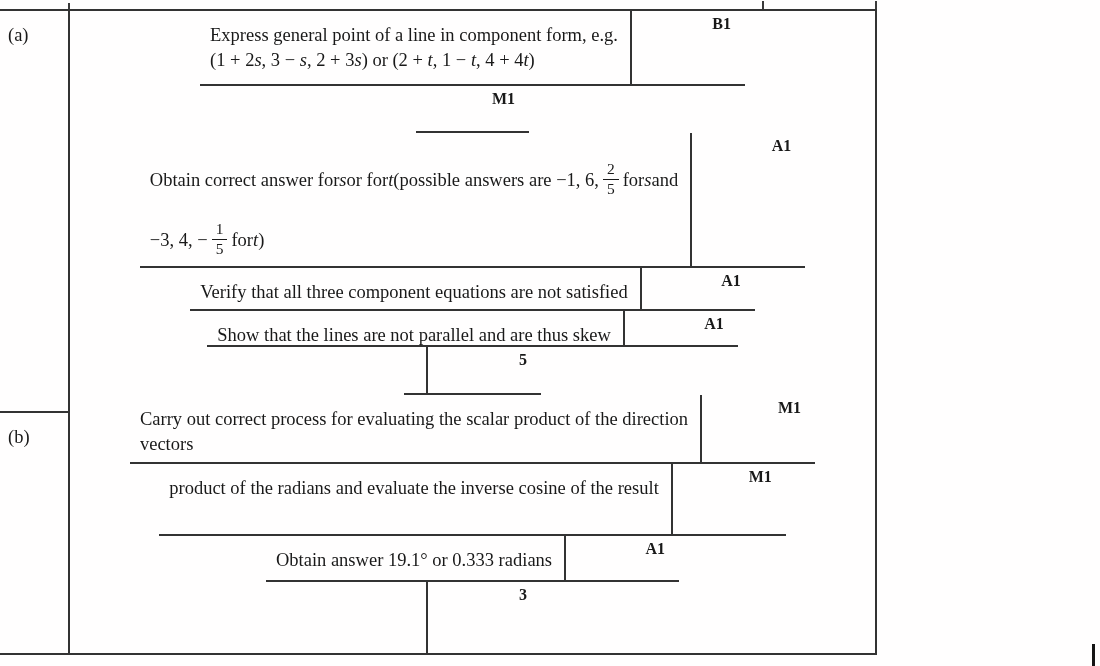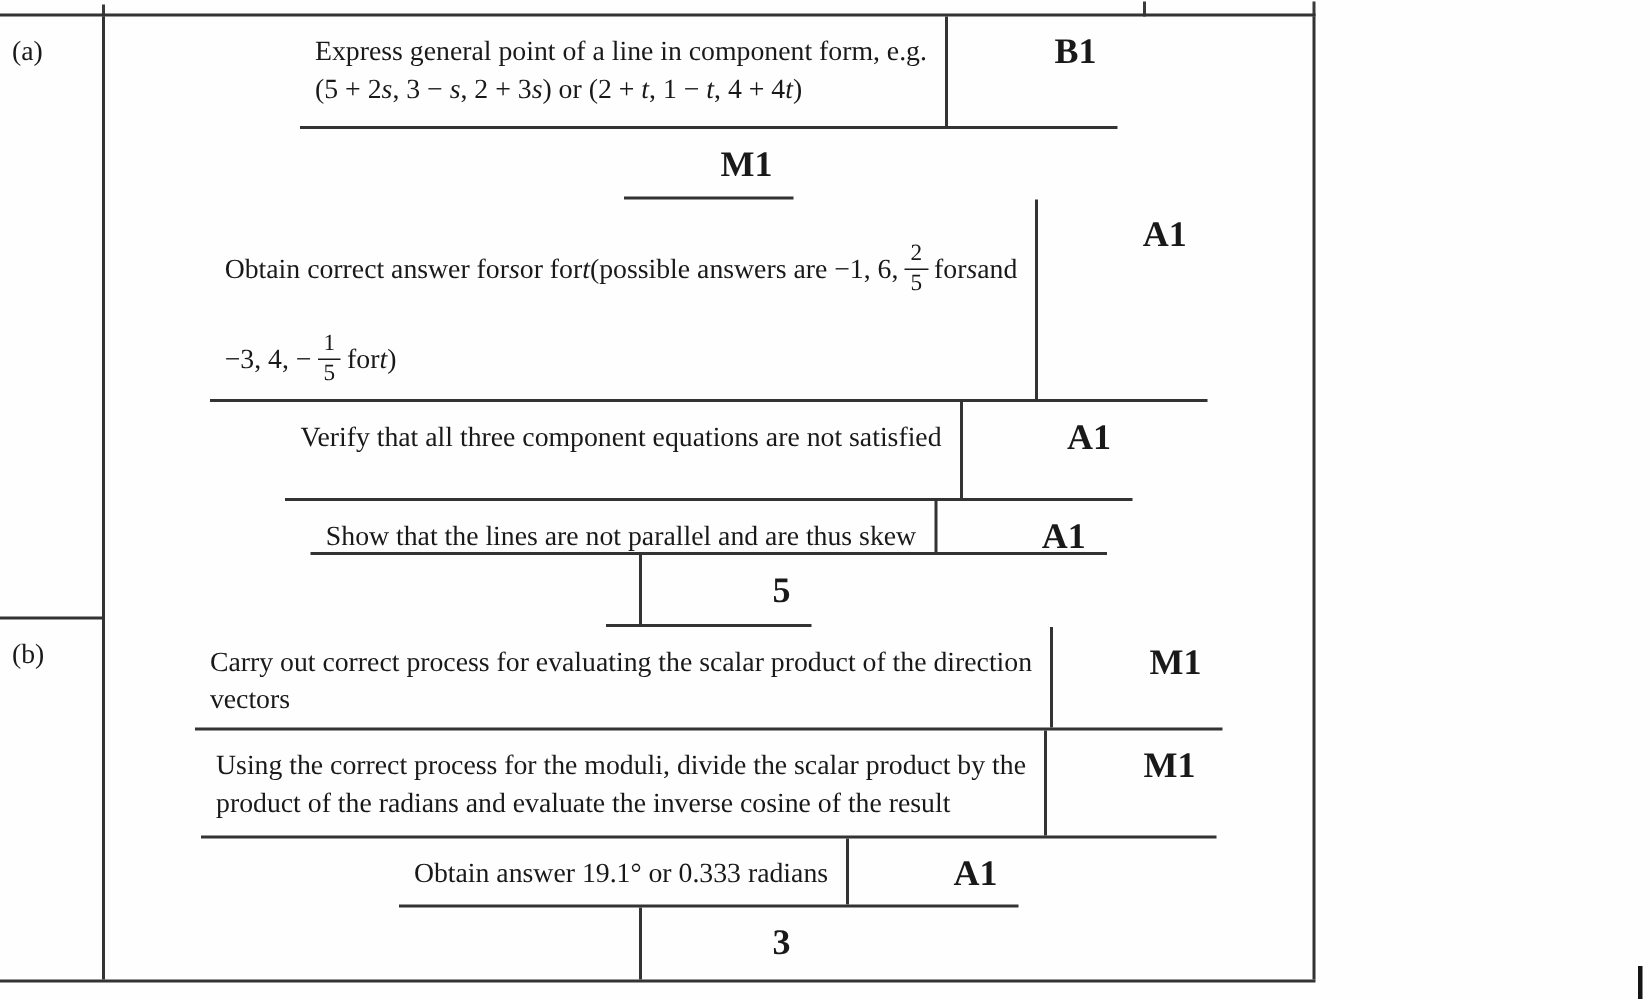"B1" .cell.mark { font-size: 24px -> 16px; padding: 12px 14px 0 0 -> 0 14px 0 0 }
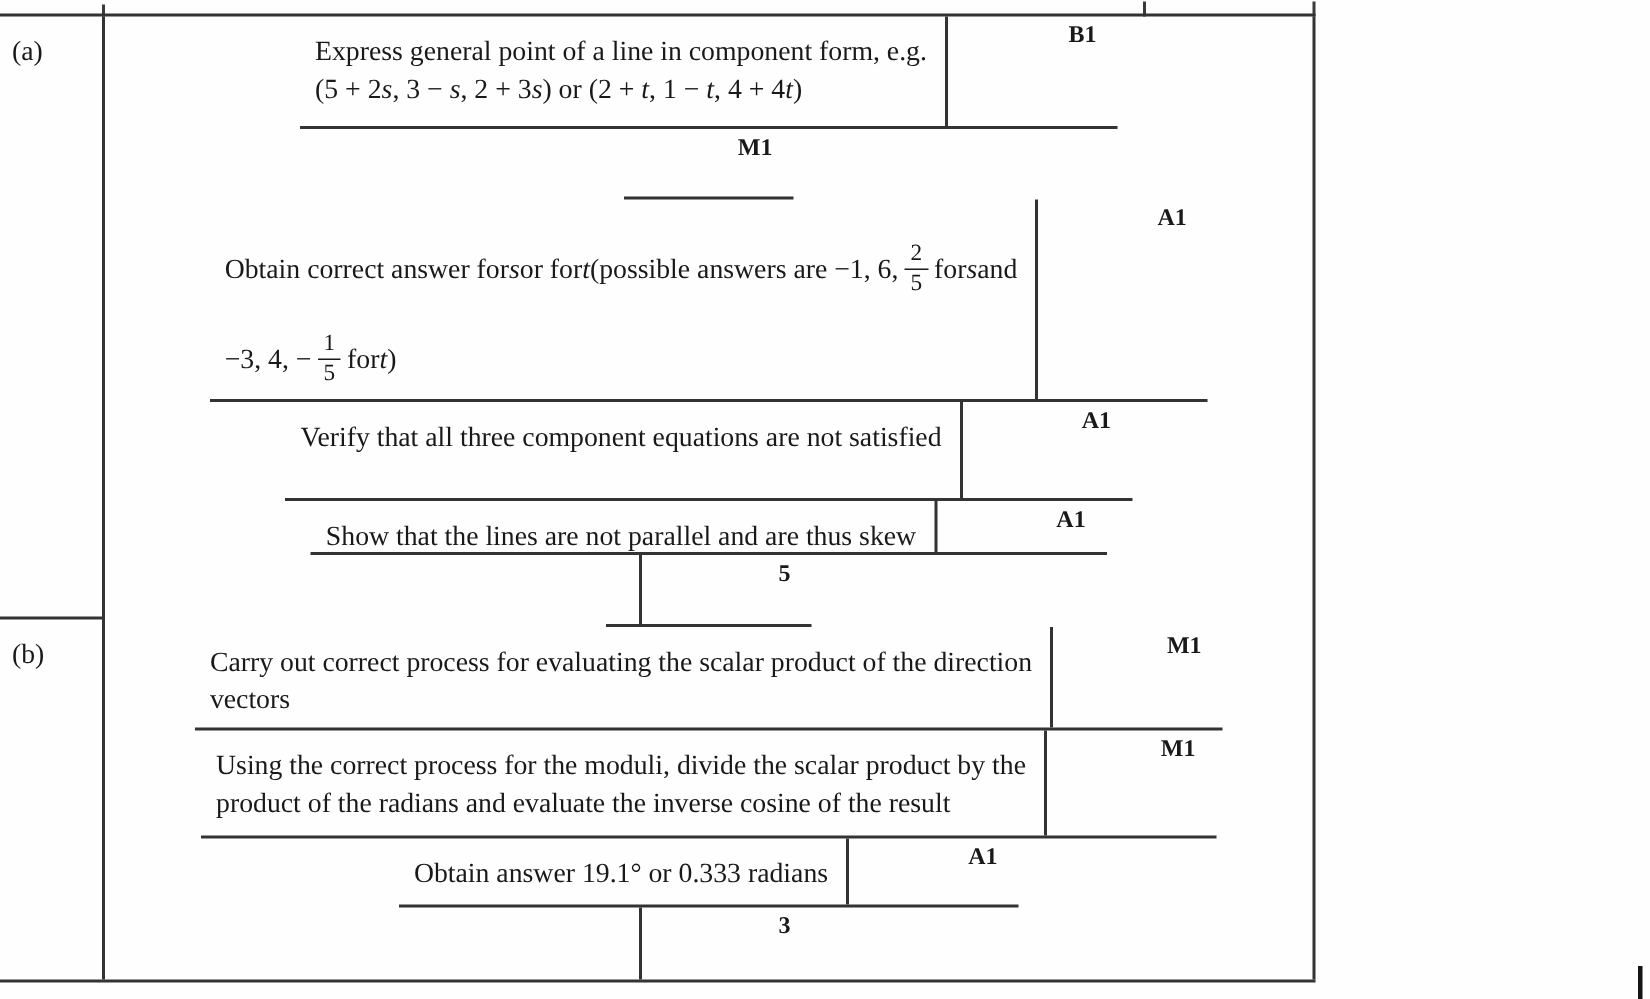"(5 + 2" span { text: 5 -> 1 }
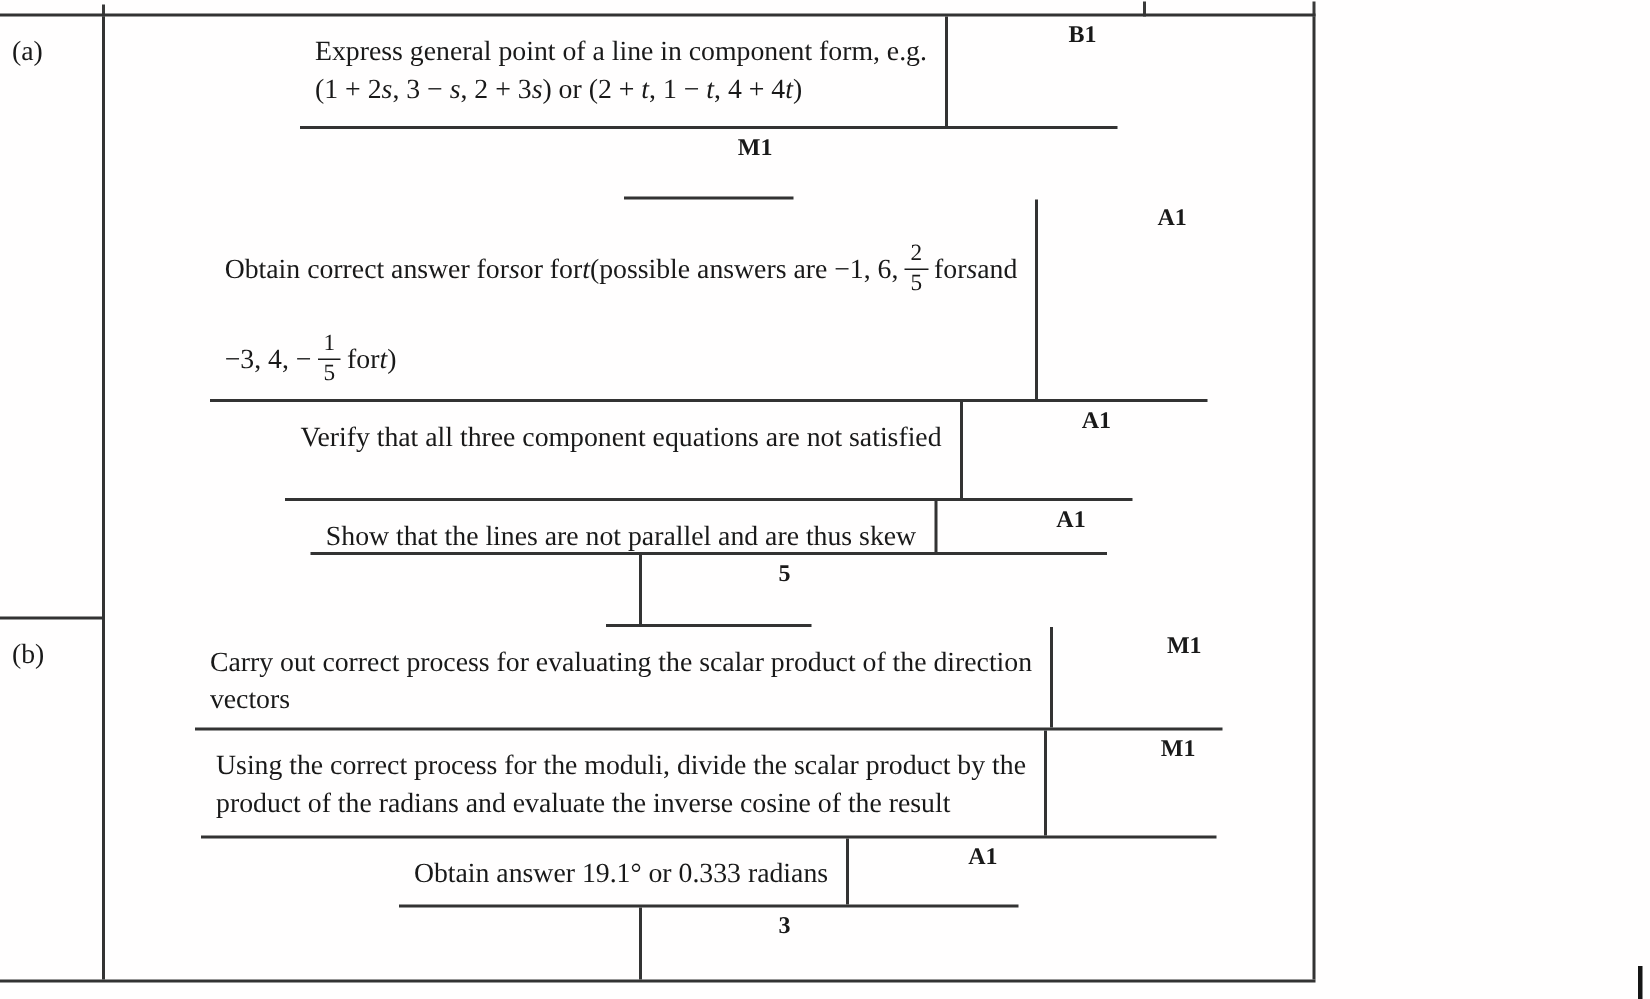"Verify that all three component" div.row { height: 66px -> 43px }
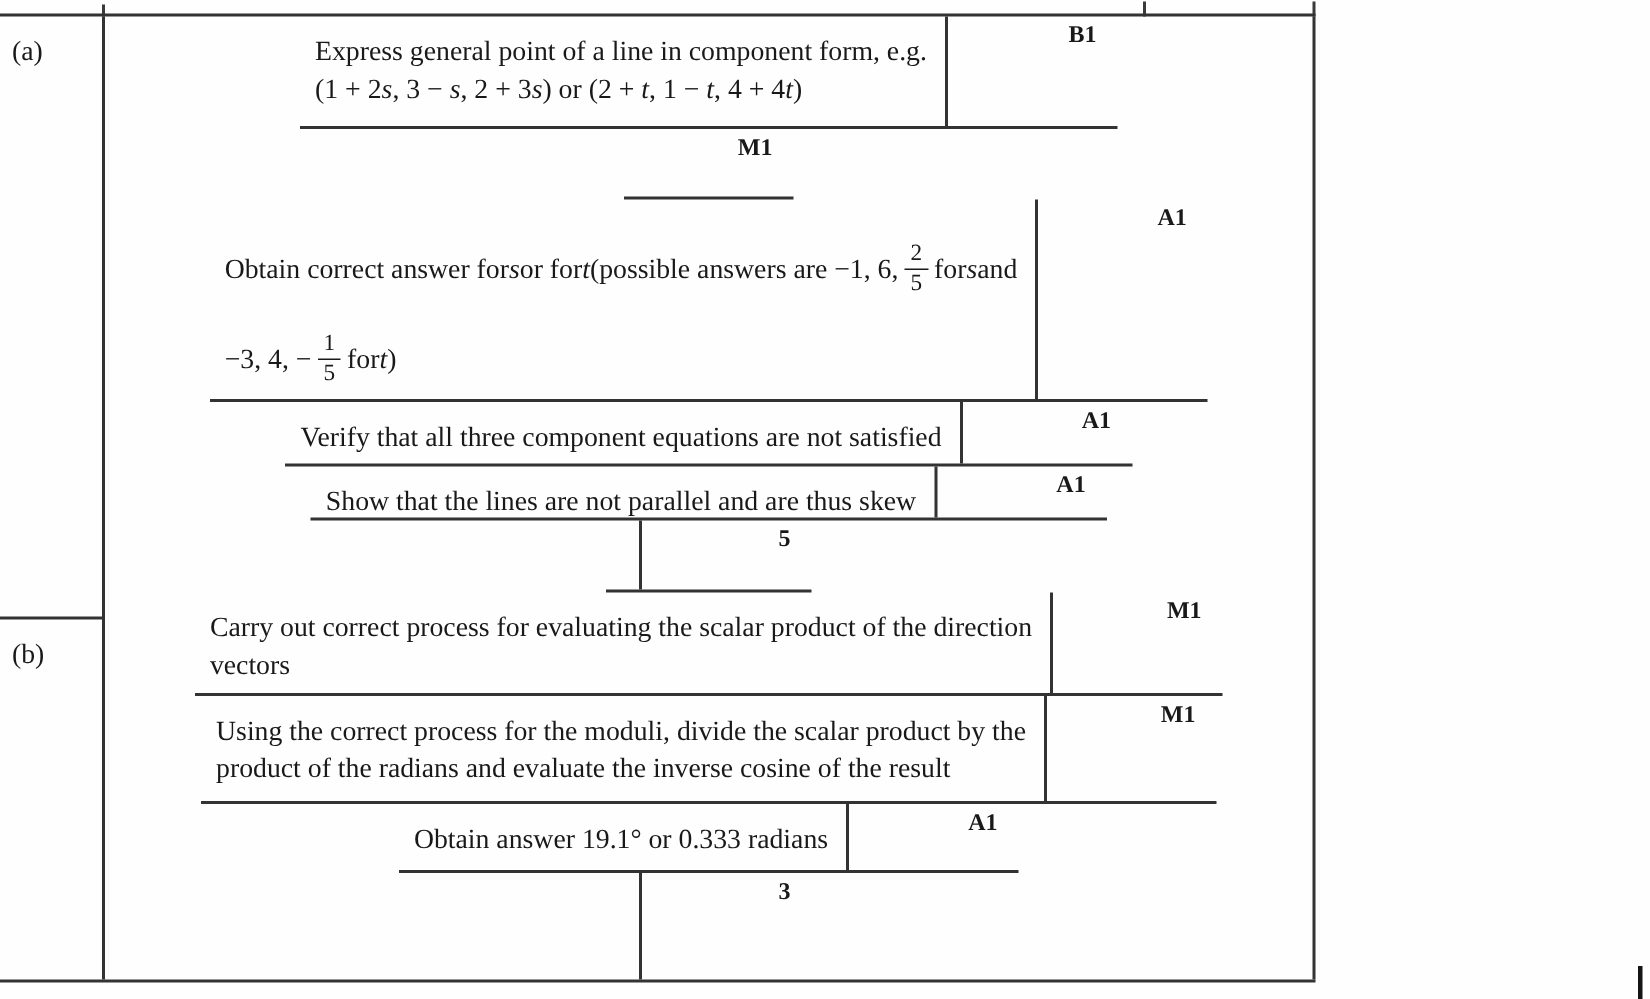"Using the correct process for" div.line { html: <div><span>Using the correct process for the moduli, divide the scalar product by the</span></div> -> none }
